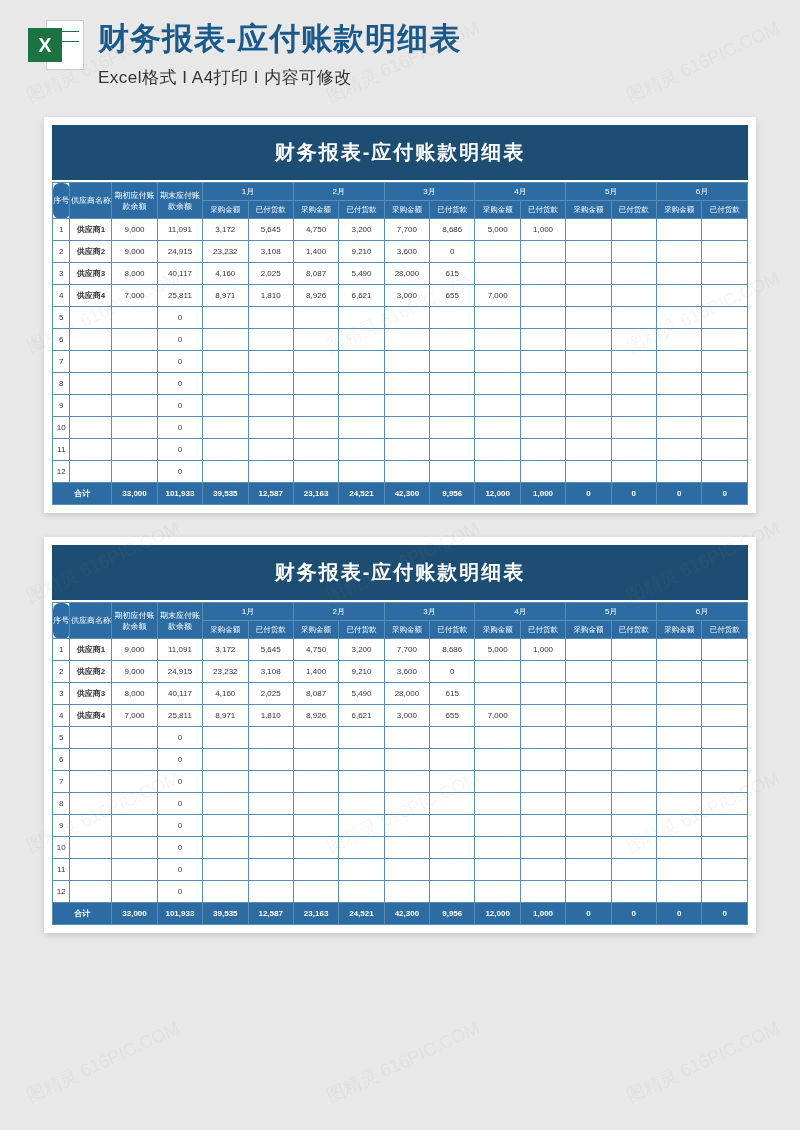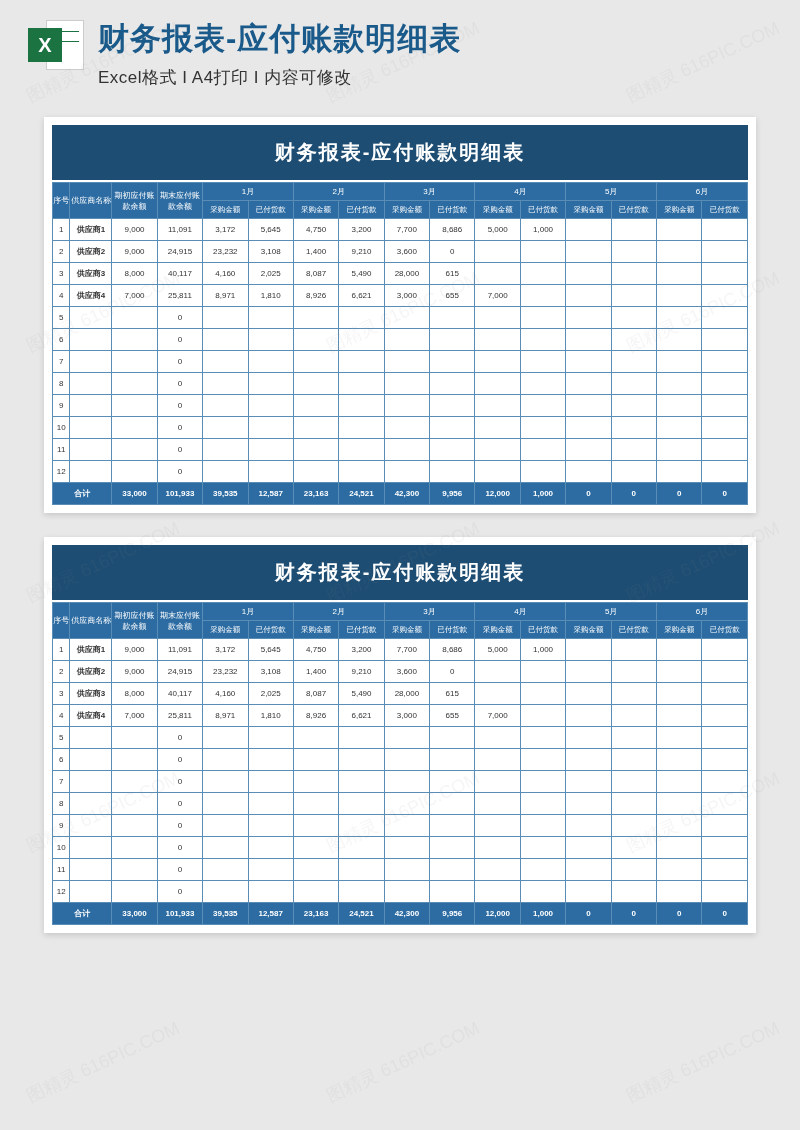"序号" .col-seq { border-radius: none -> 7px }
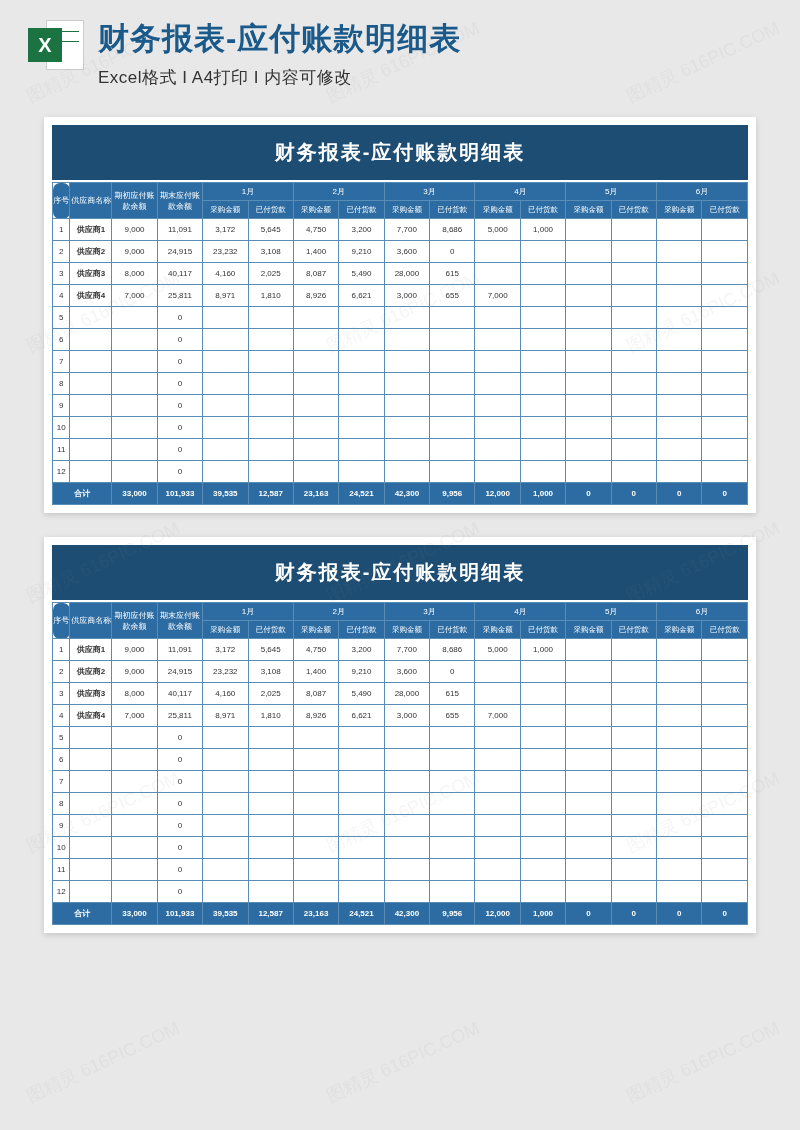"供应商名称" .col-sup { text-align: right -> none }
